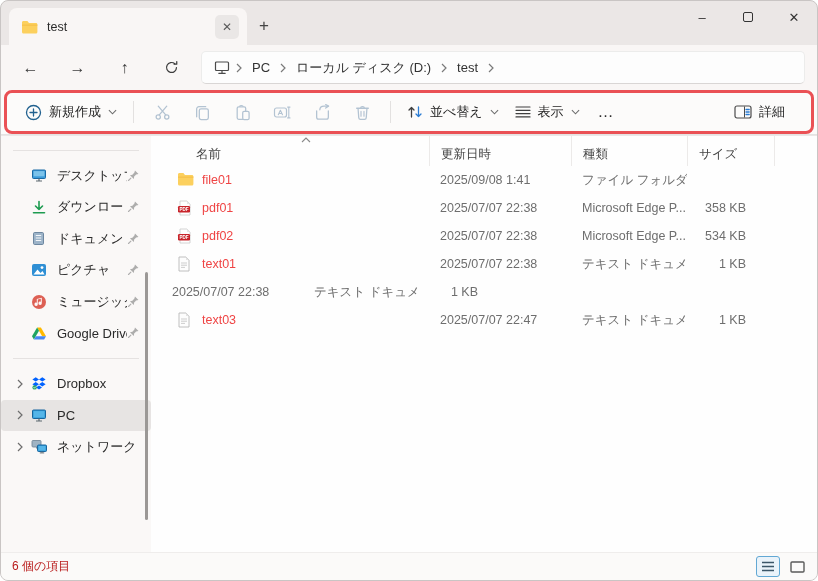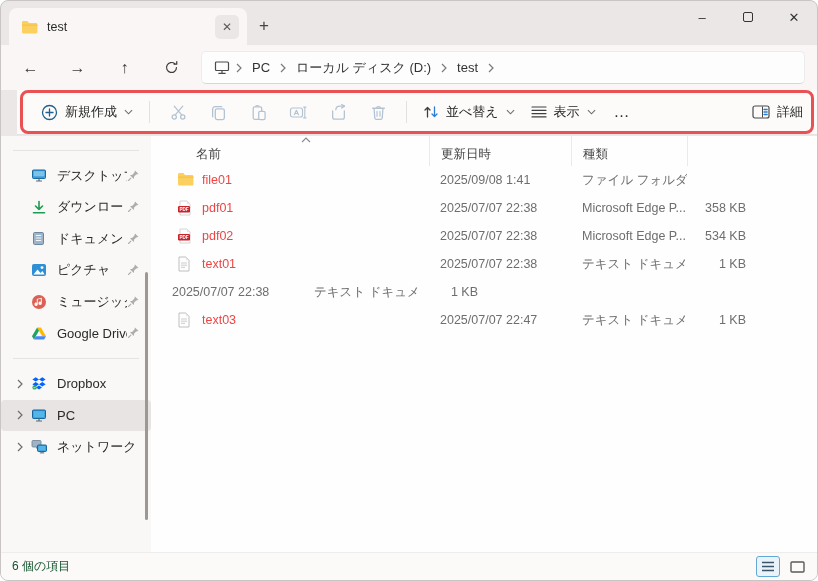"新規作成" .toolbar { margin-left: 16px -> none; padding: 0 6px 0 16px -> 0 24px 0 16px }
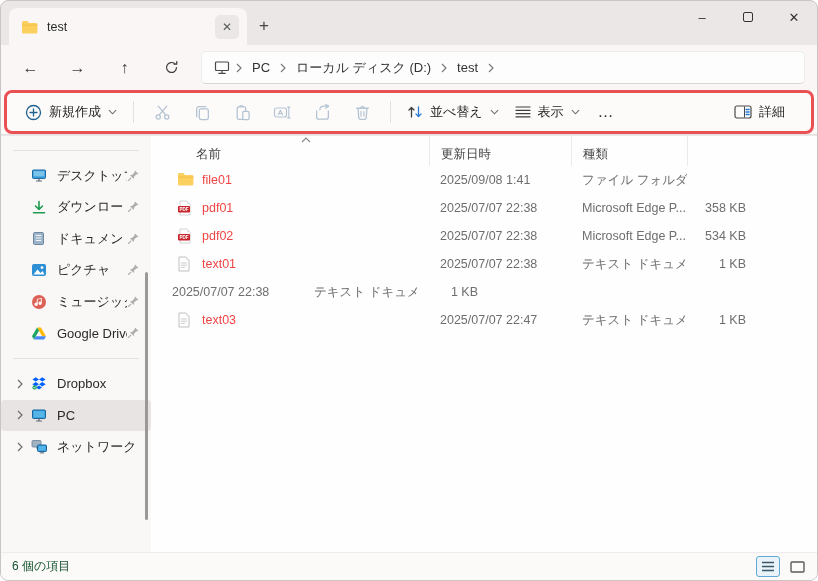"サイズ" div.fcol { html: none -> <div>サイズ</div> }
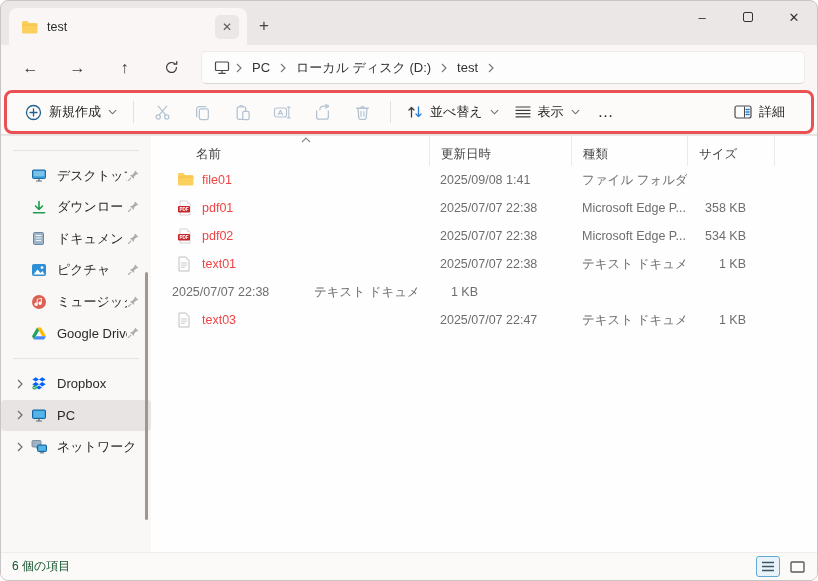"6 個の項目" .statusbar { color: #14532d -> #b91c1c }
